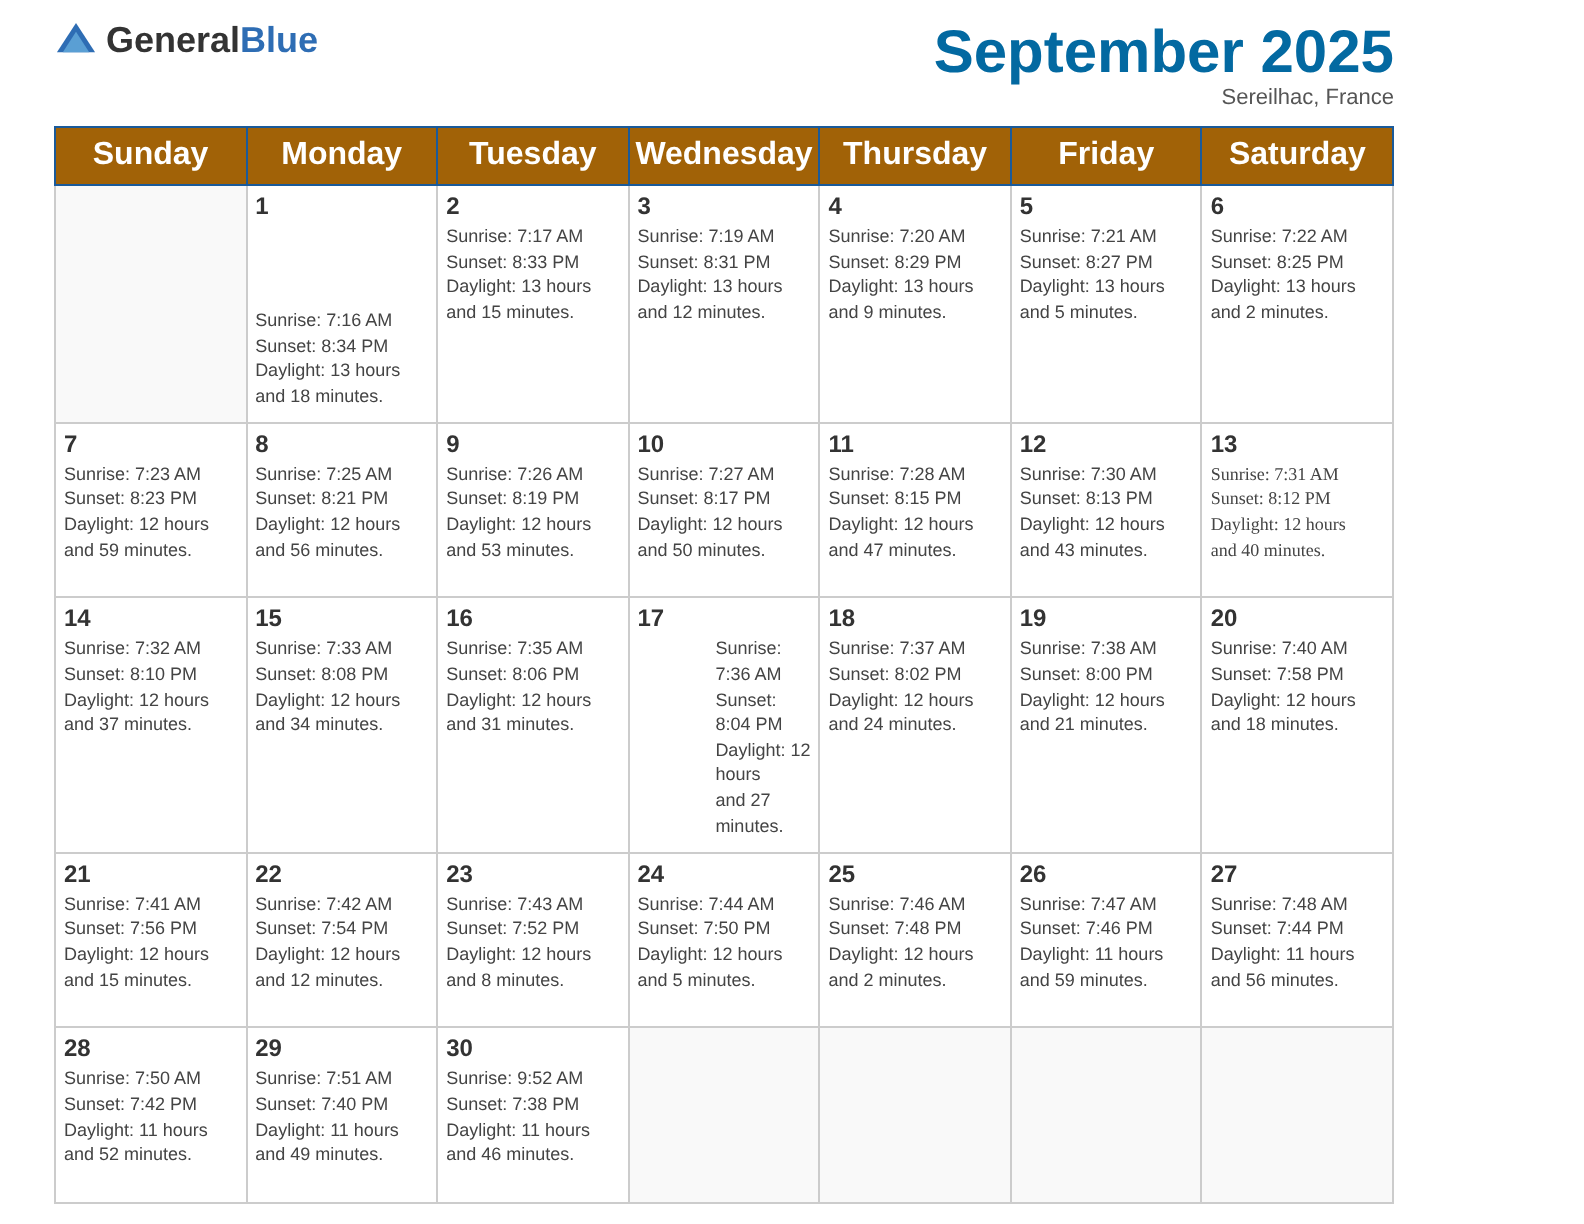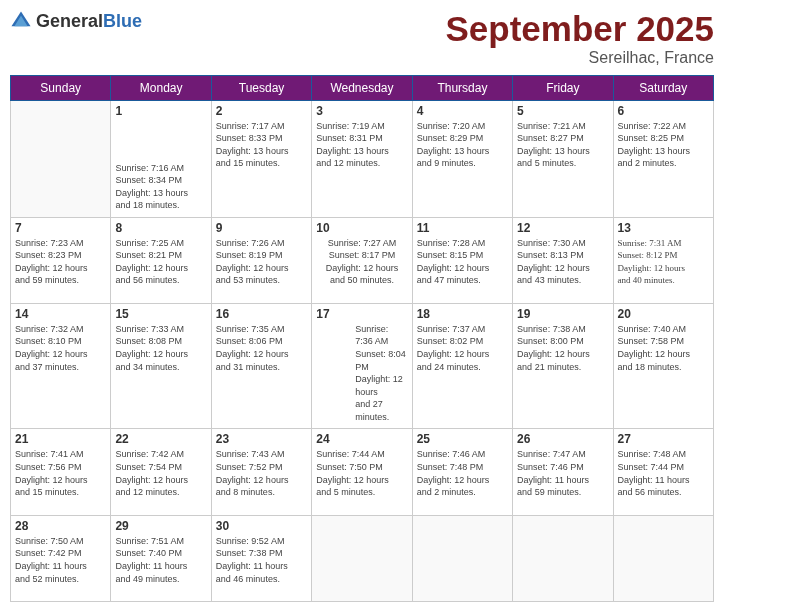"GeneralBlue" .page { padding: 10px 10px -> 10px 27px }
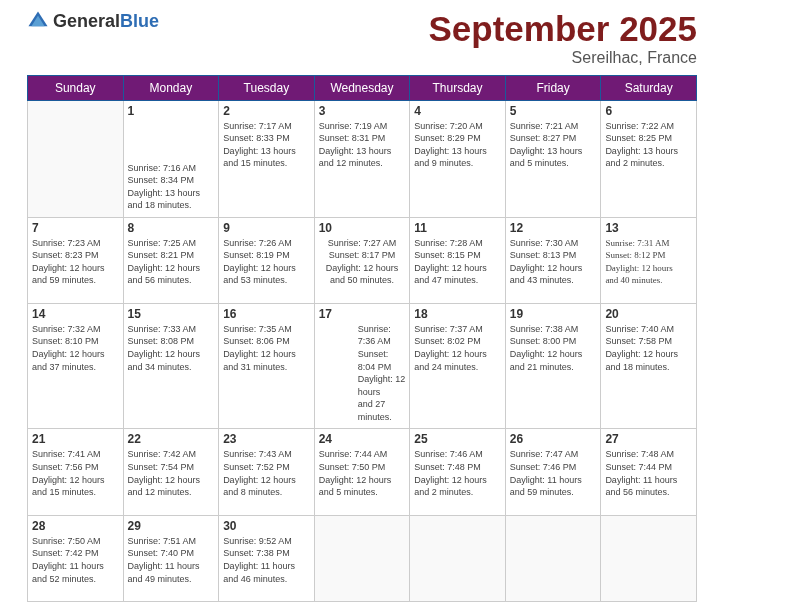"September 2025" .month-title { color: #7f1d1d -> #0369a1; font-size: 35px -> 30px }
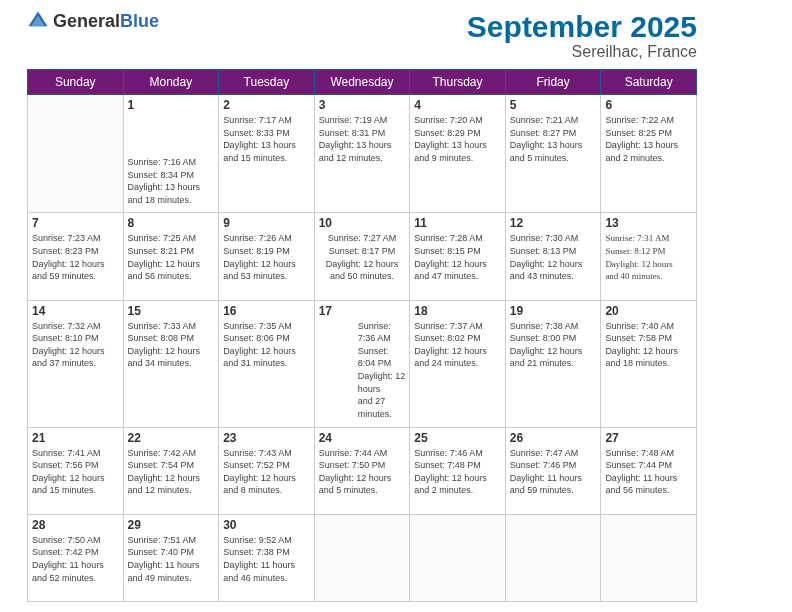"Sereilhac, France" .subtitle { font-size: 16px -> 11px }
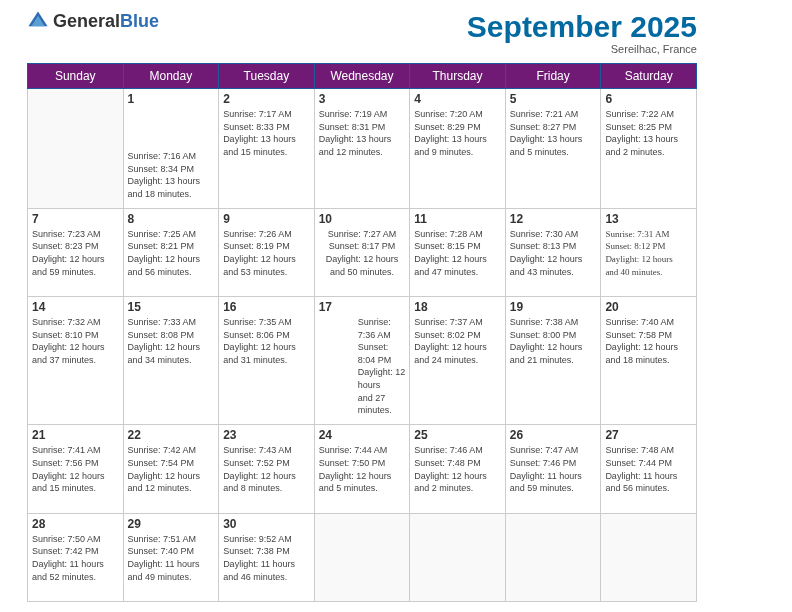"Sunday" .calendar th { background-color: #701a75 -> #a16207; font-size: 12px -> 16px; font-weight: normal -> bold }
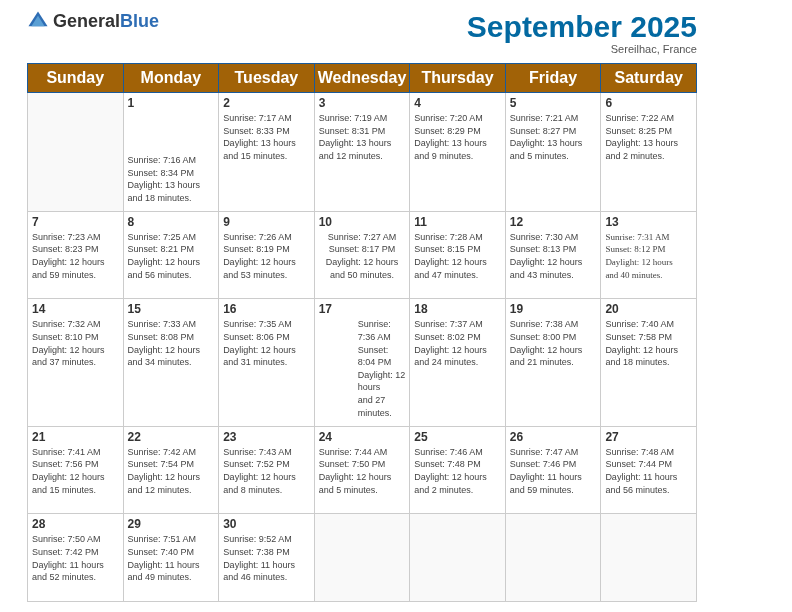"Sunrise: 7:27 AM" div.day-info { text-align: center -> none }
